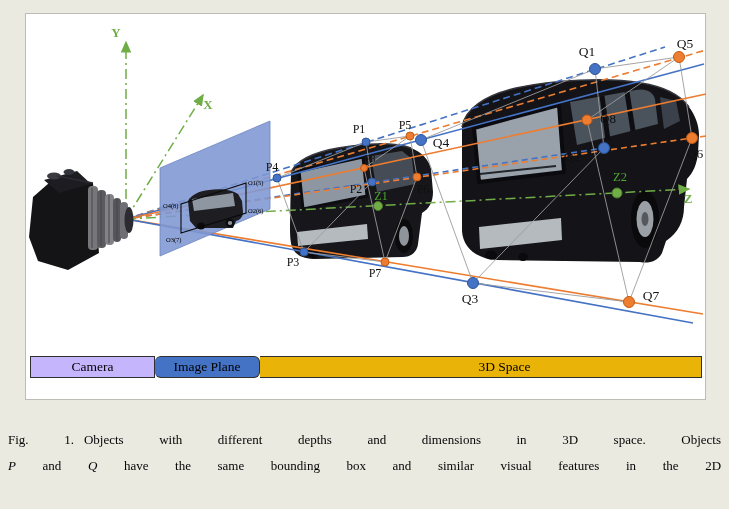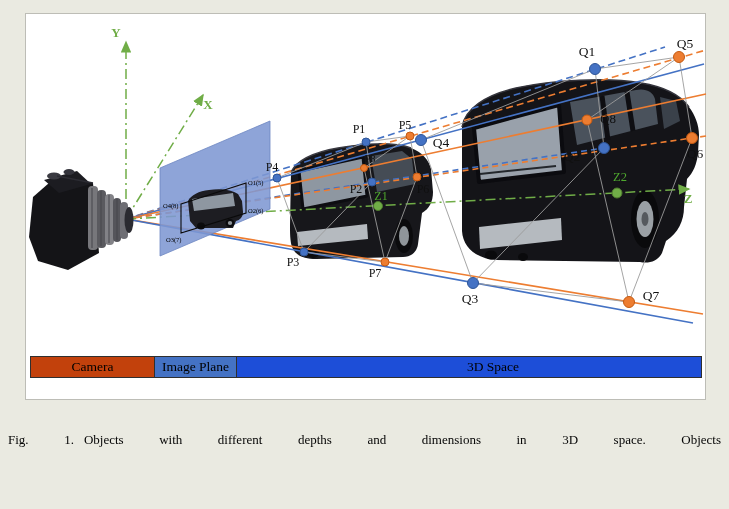"Camera" div.legend-seg { background: #c2410c -> #c4b5fd }
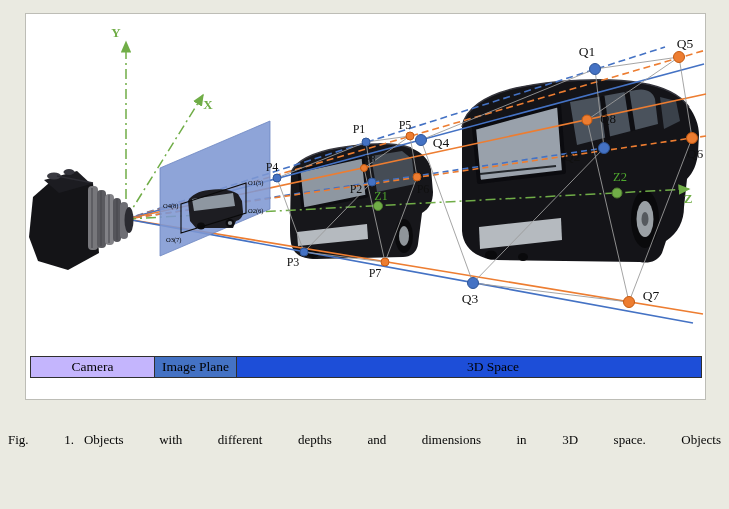"Image Plane" .seg-plane { border-radius: none -> 6px; width: 82px -> 105px }
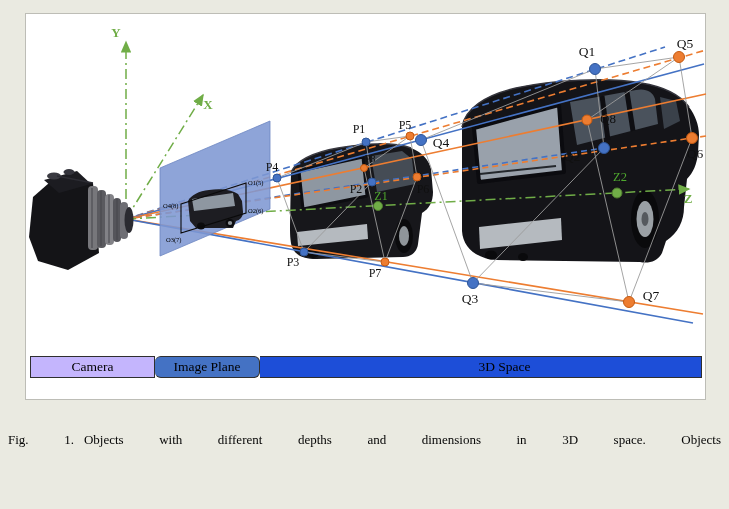"3D Space" div.legend-seg { background: #1d4ed8 -> #eab308 }
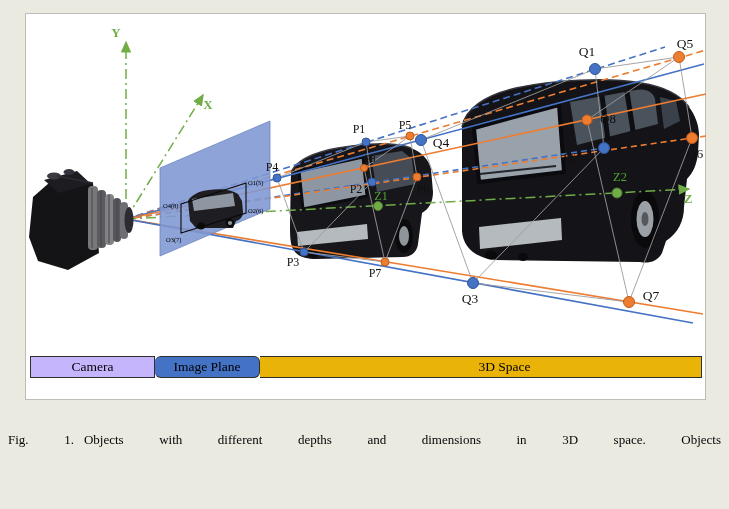"P and Q have the" div.cap-just { html: none -> <div><span>P</span> <span>and</span> <span>Q</span> <span>have the same bounding box and similar visual features in the 2D</span></div> }
